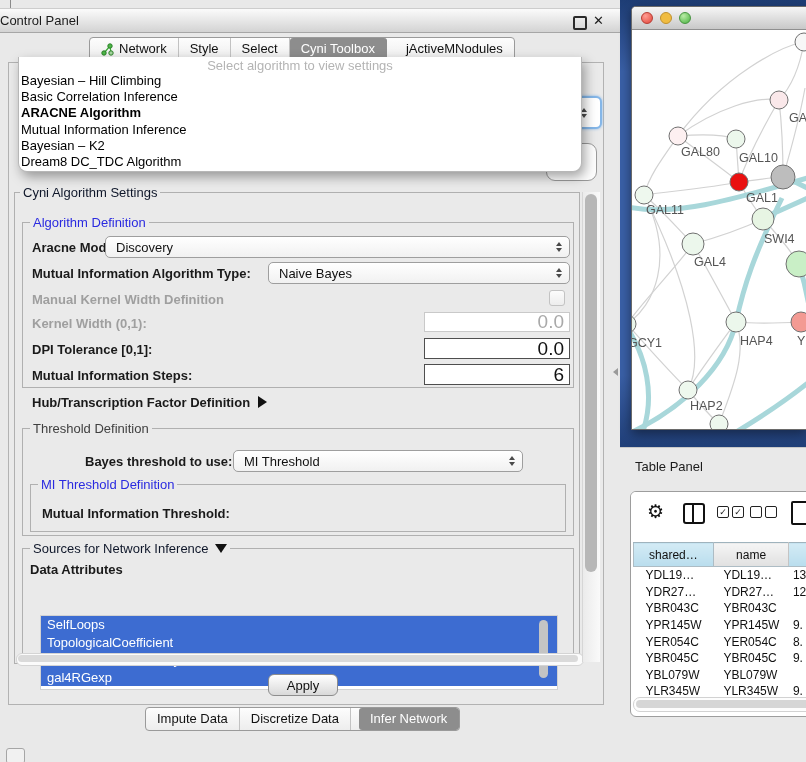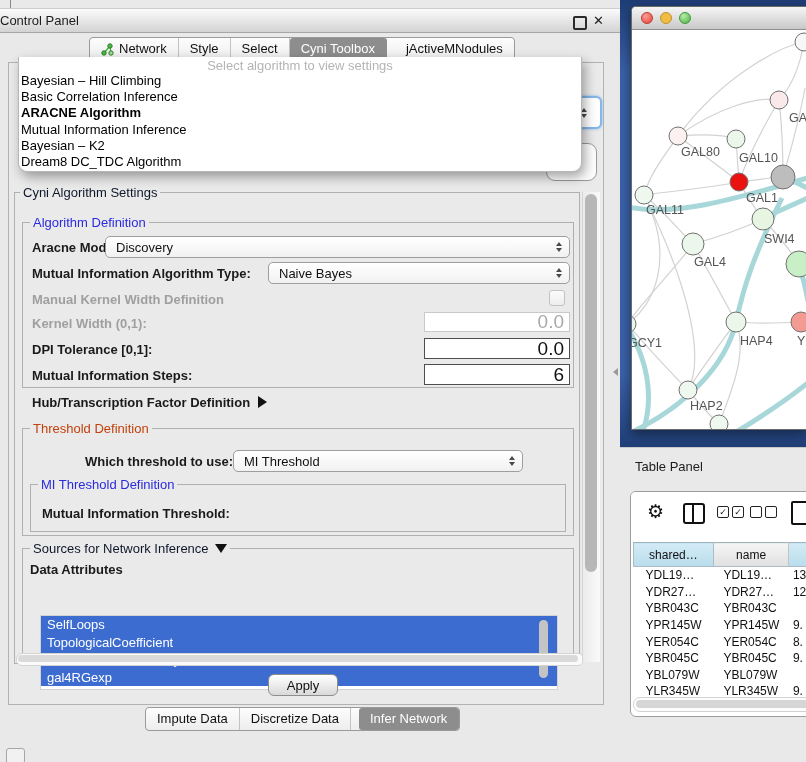"Threshold Definition" .legend.green { color: #c2410c -> #404040 }
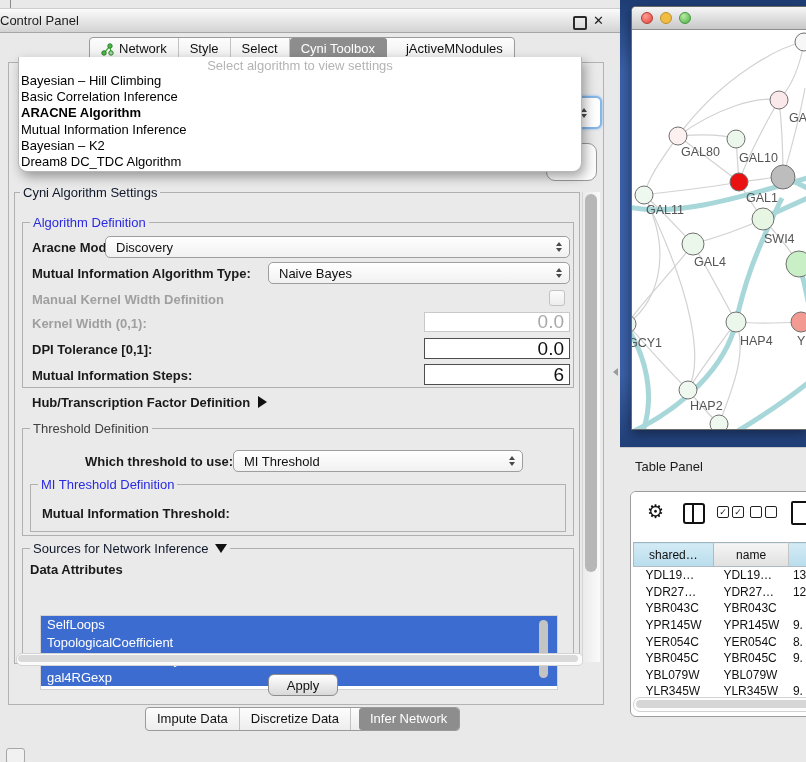"Which threshold to use:" span.abs { text: Which -> Bayes }
